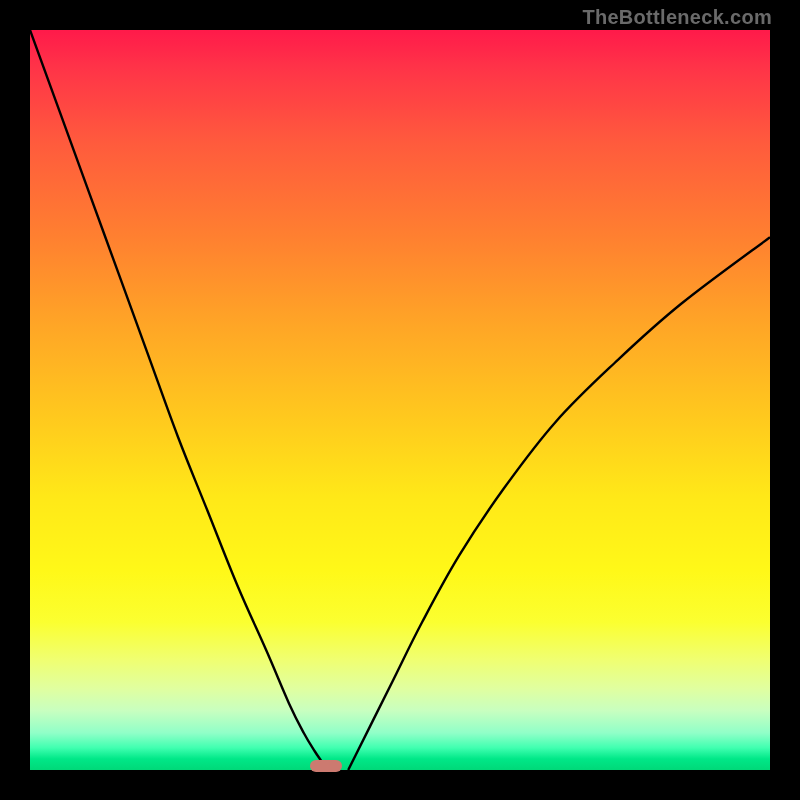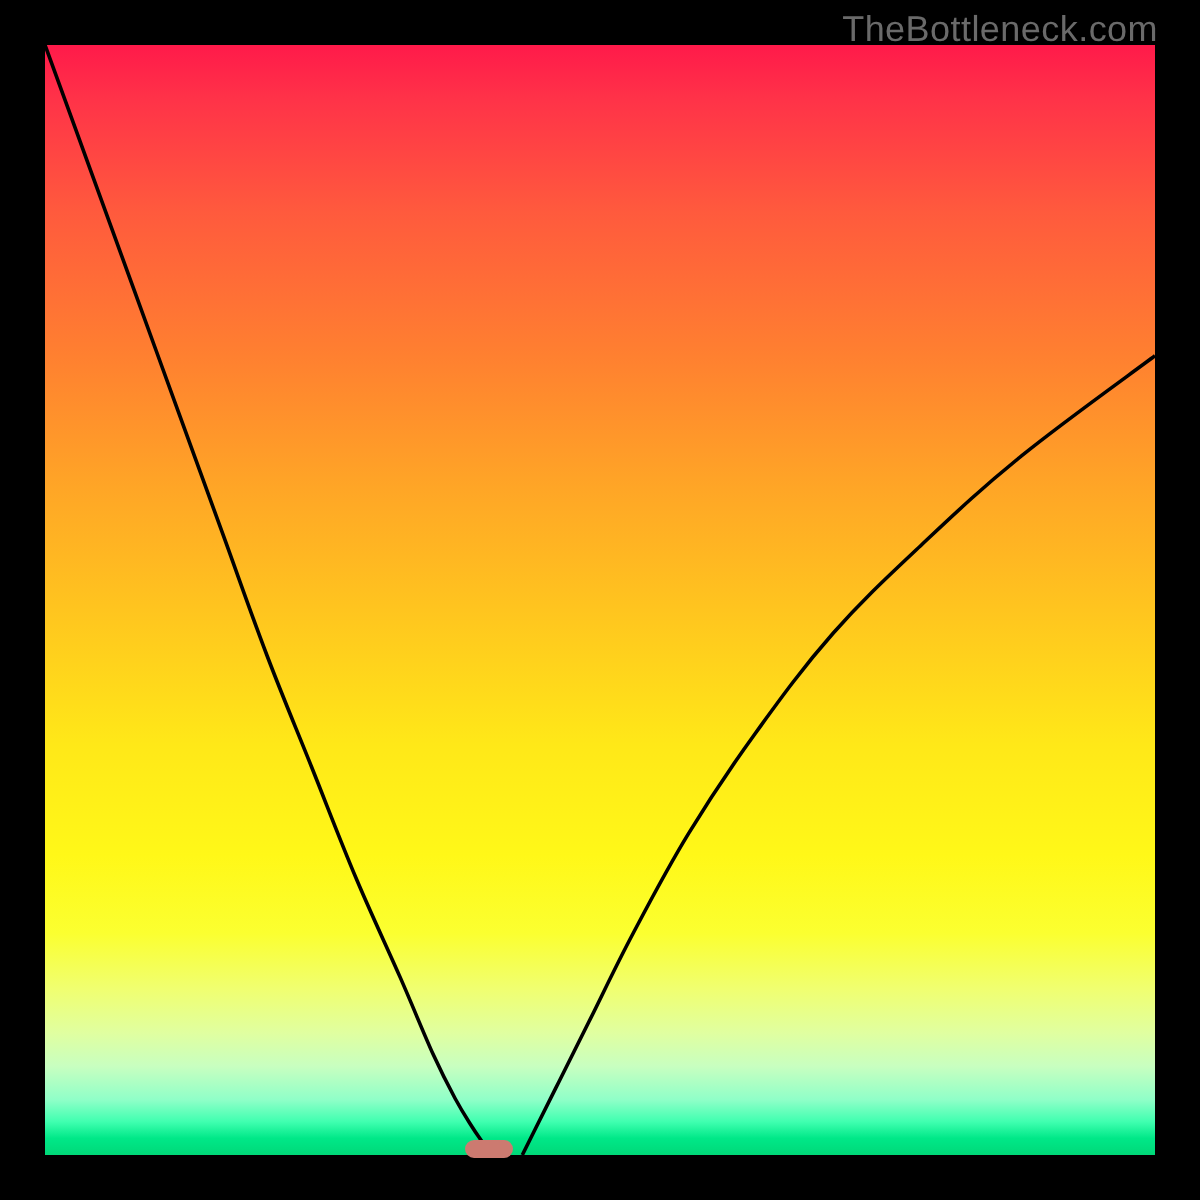"TheBottleneck.com" .watermark { font-size: 24px -> 20px; font-weight: 400 -> 700 }
